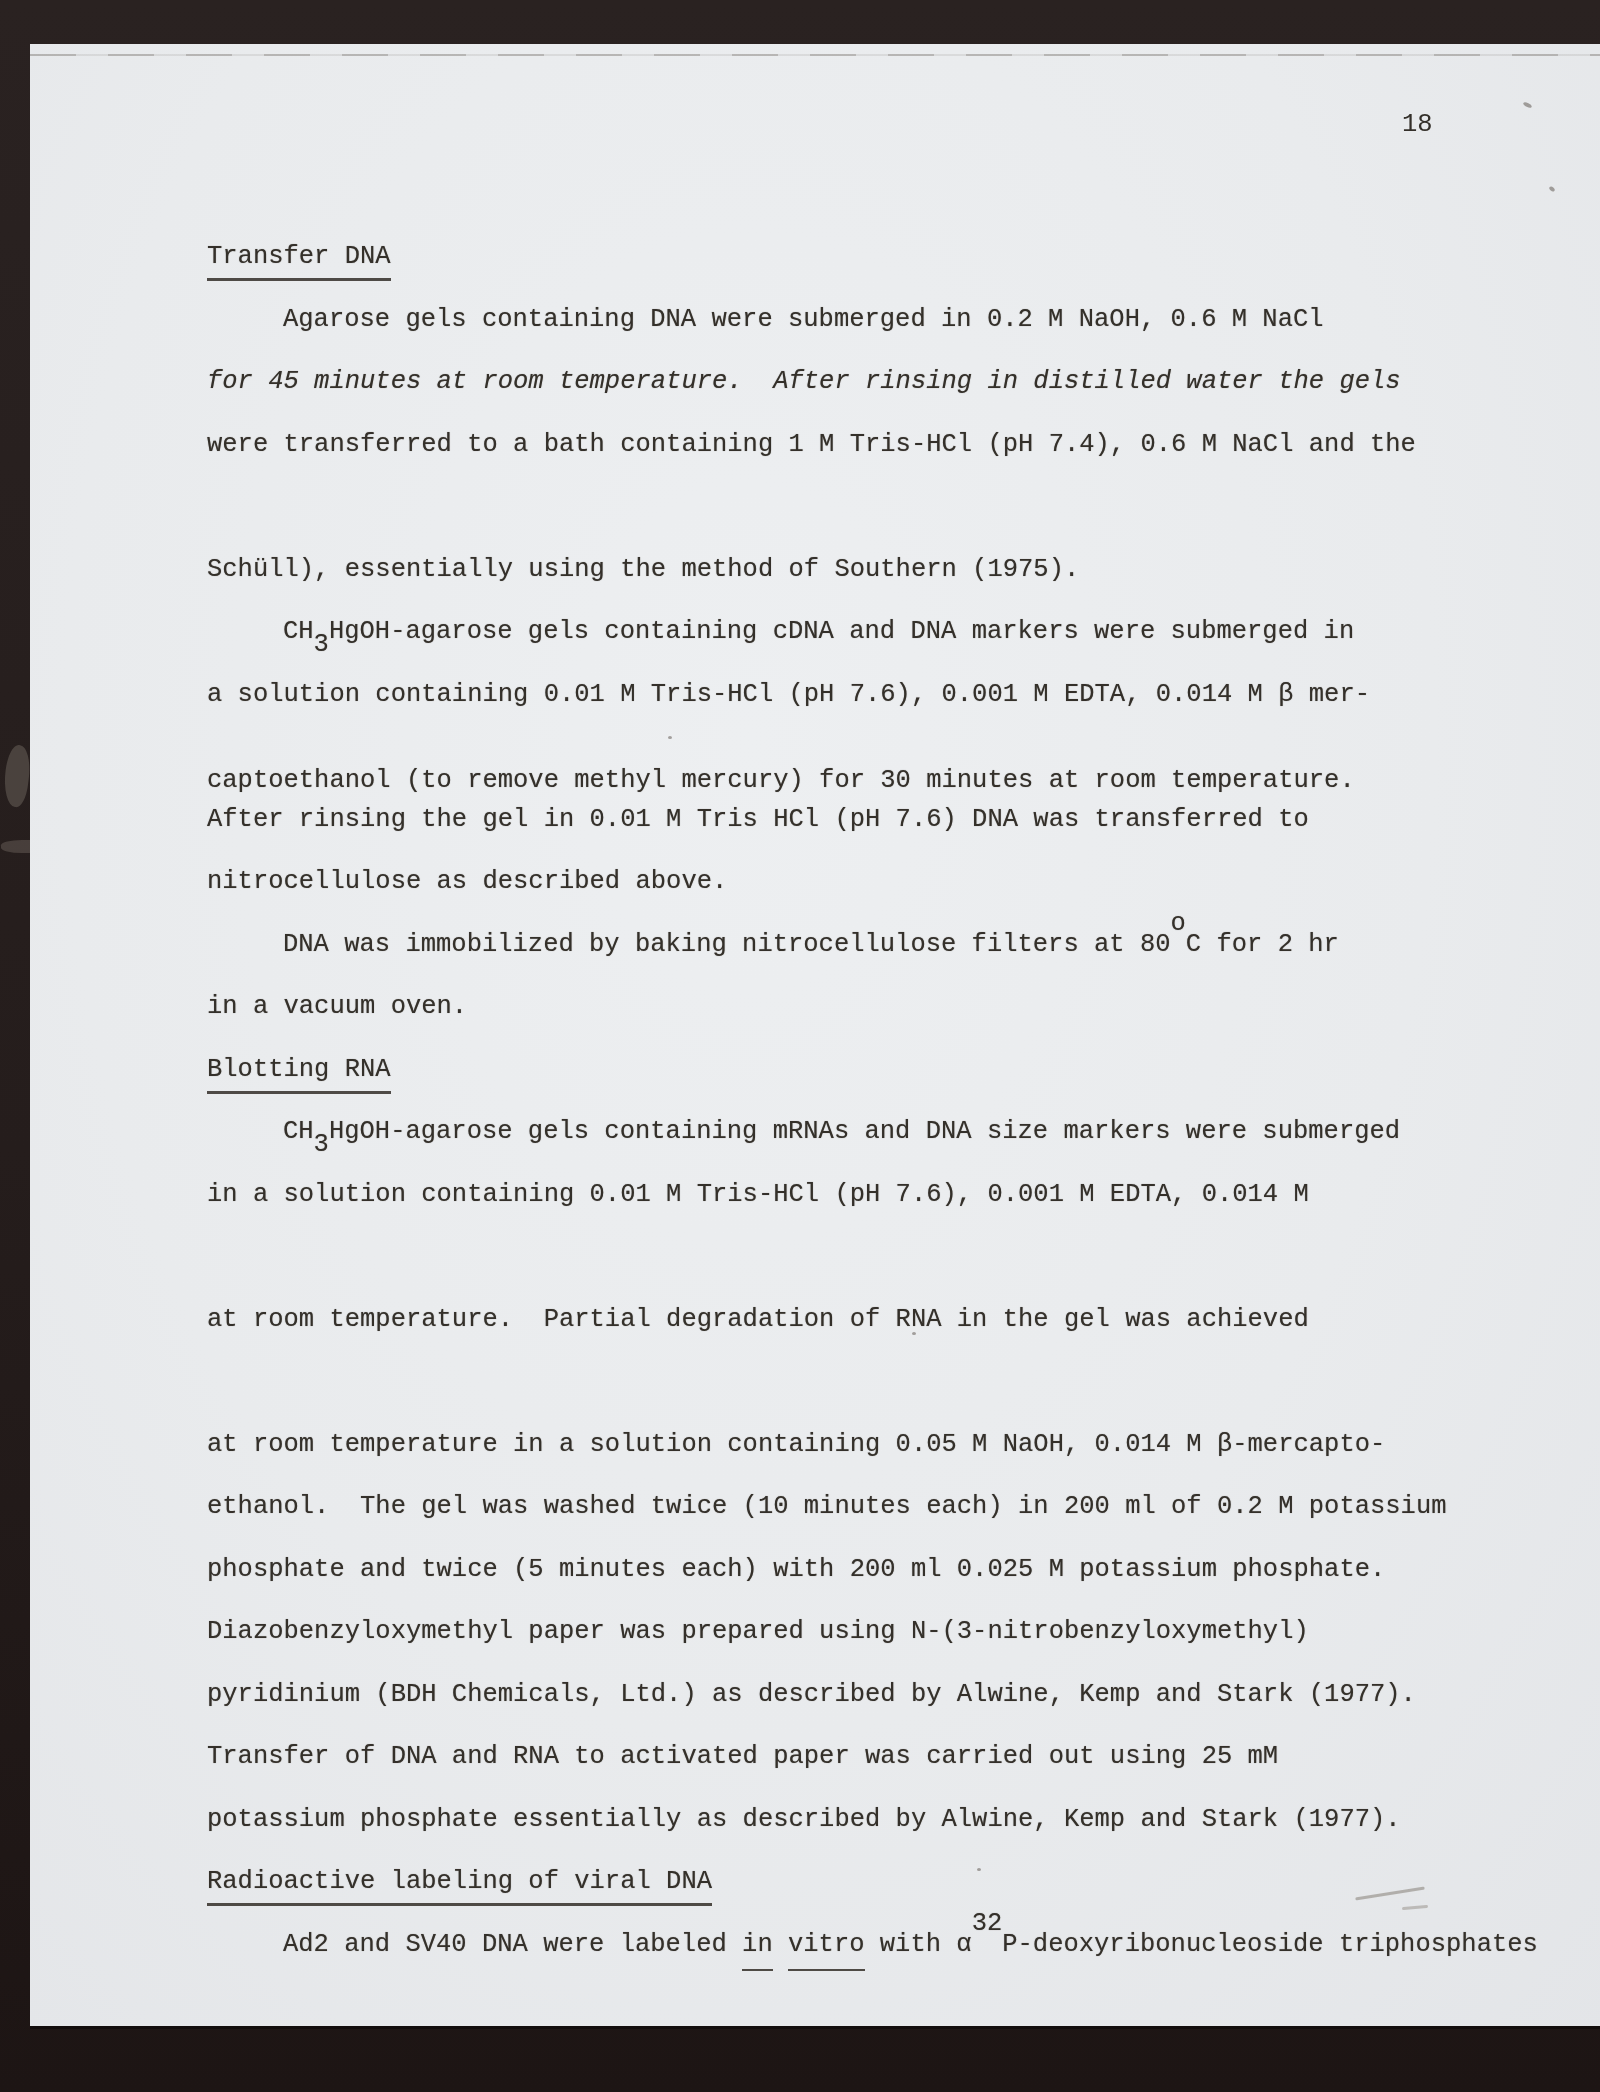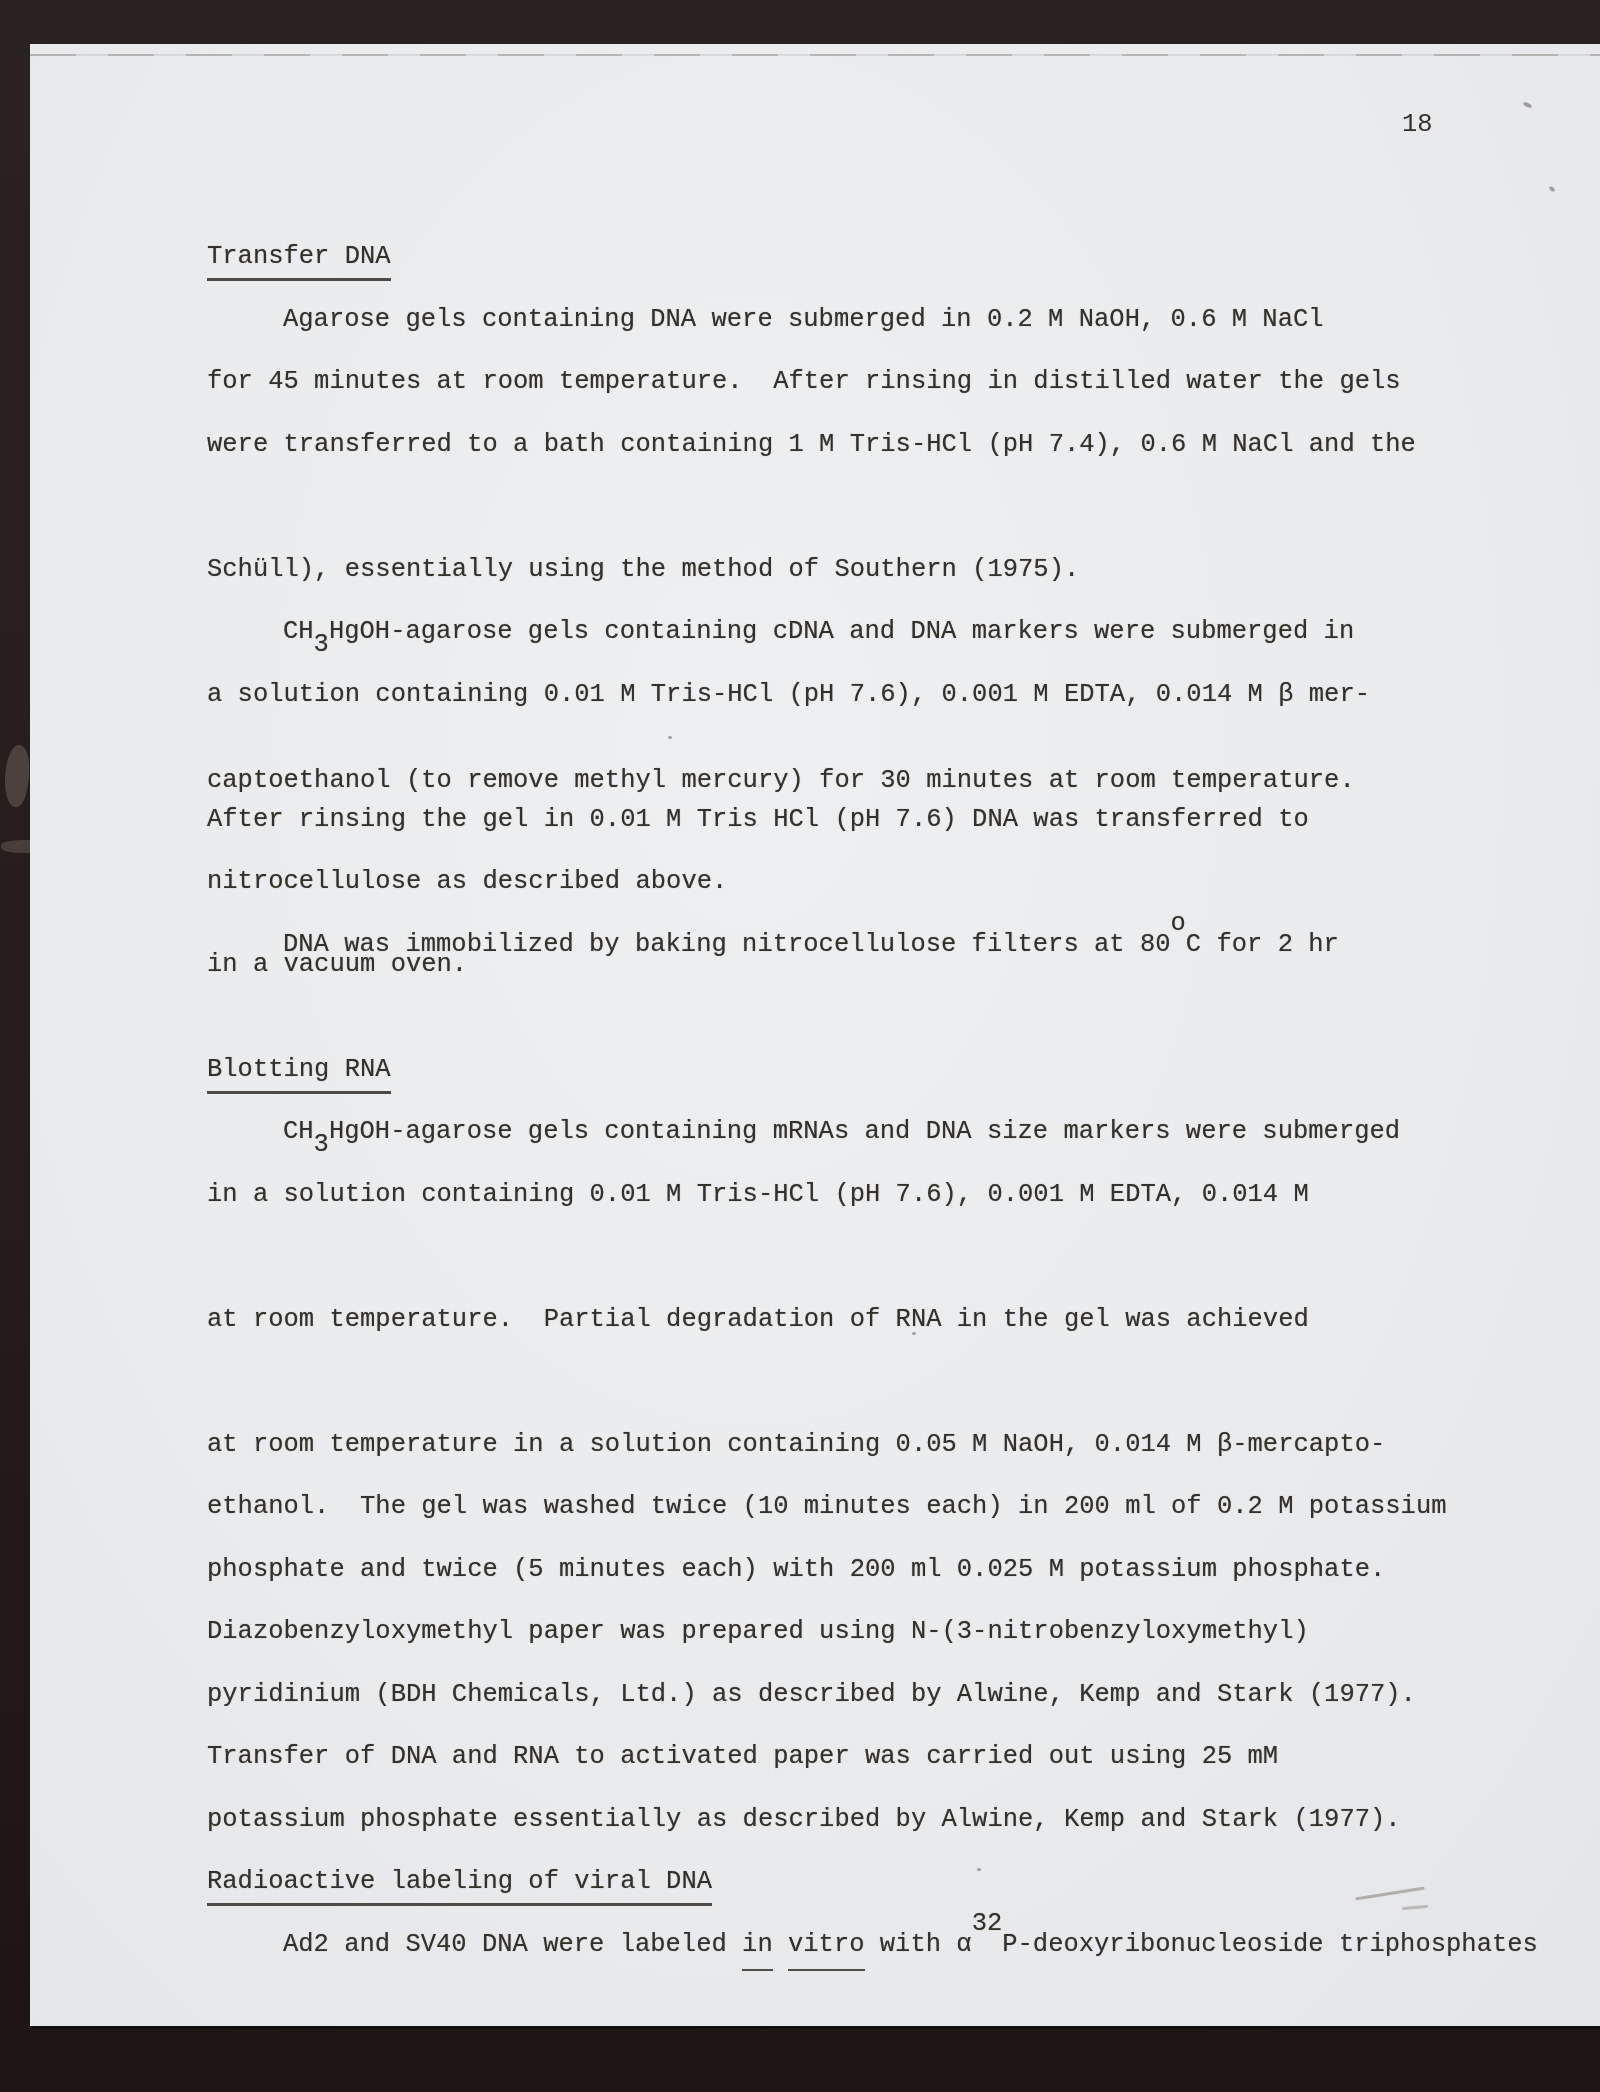"for 45 minutes at room" div.line { font-style: none -> italic }
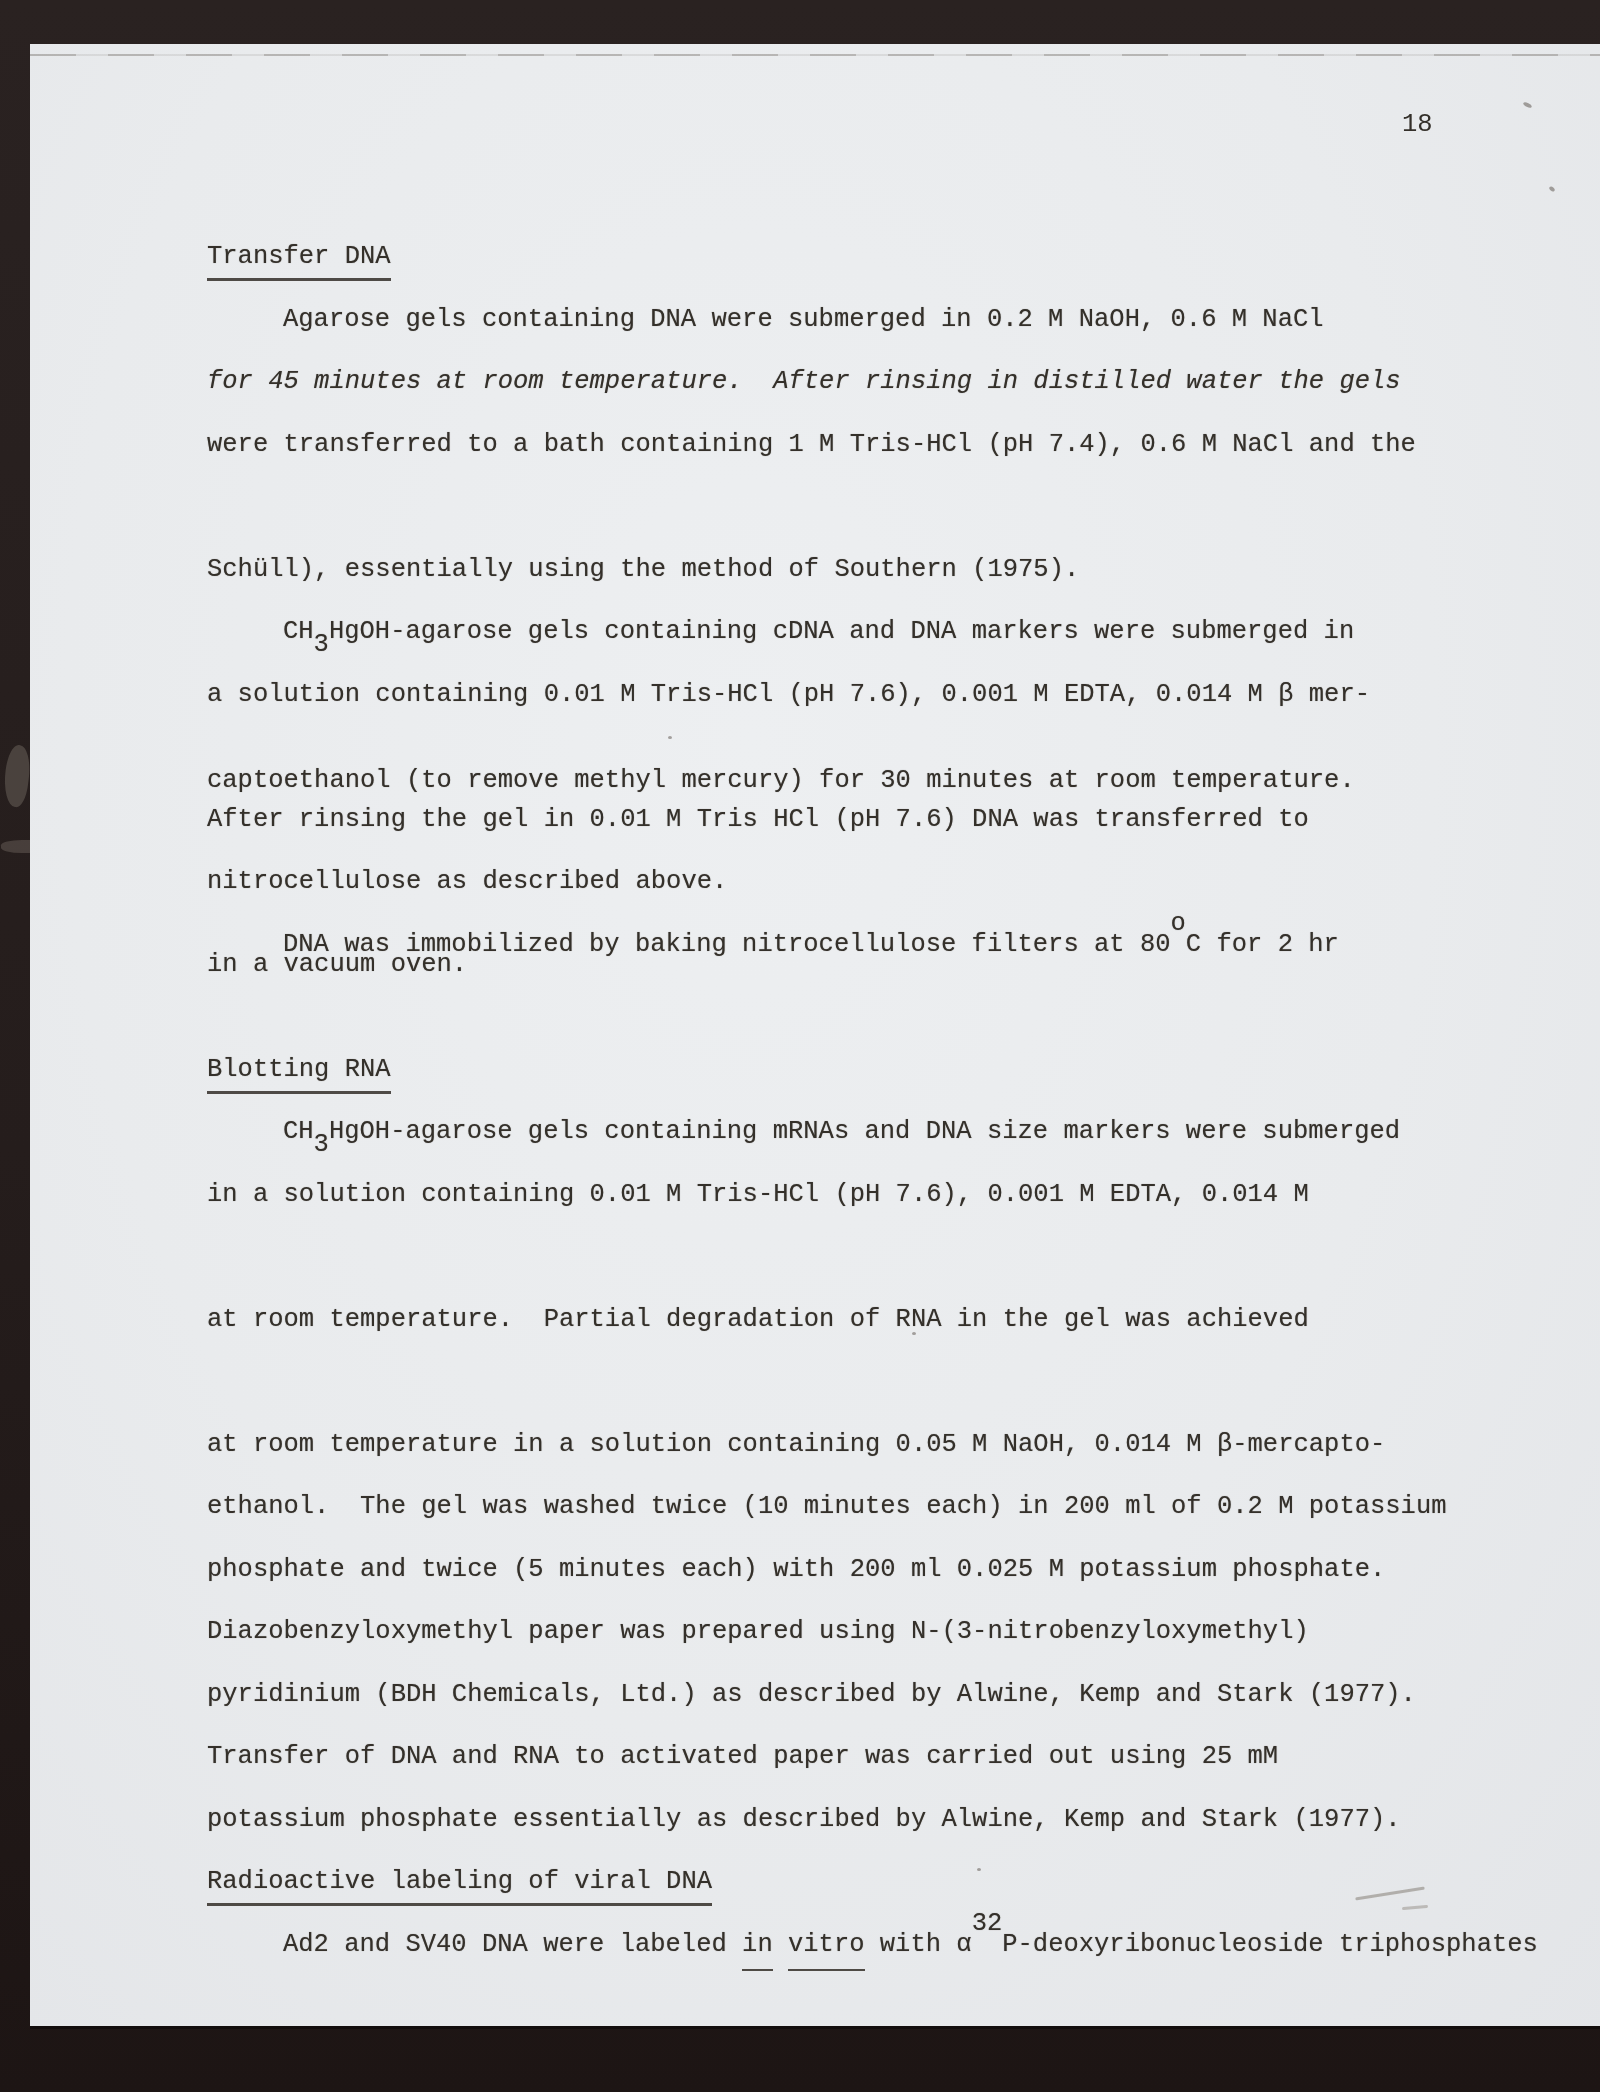"in a vacuum oven." div.line { top: 708px -> 750px }
